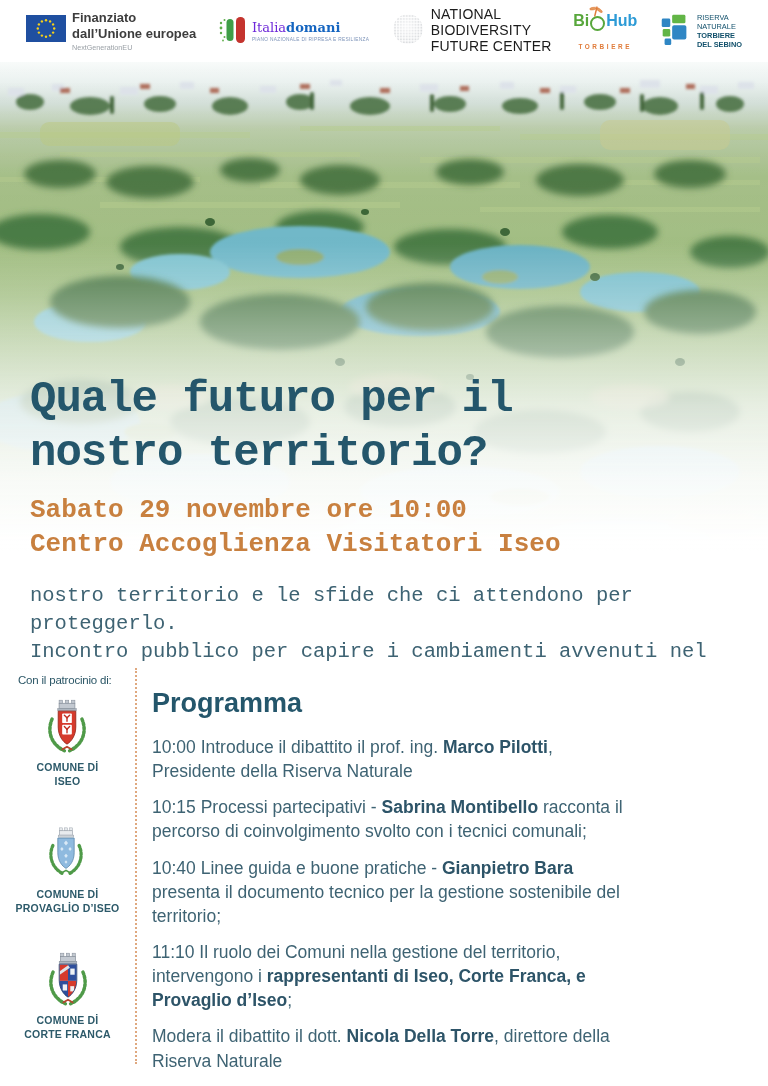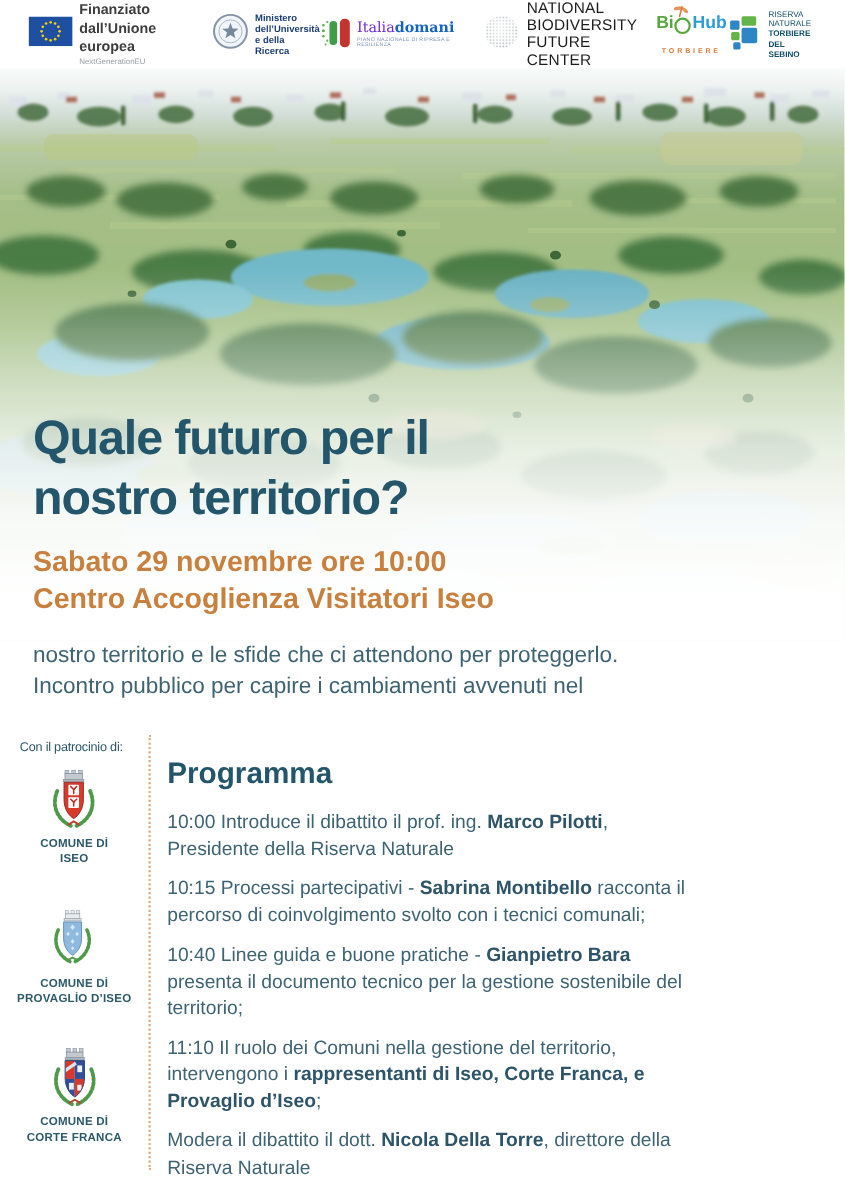"Ministero" div.logo { html: <div> <span> <svg> <circle></circle> <circle></circle> <polygon></polygon> </svg> </span> <span> <span>Ministero</span> <span>dell’Università</span> <span>e della Ricerca</span> </span> </div> -> none }
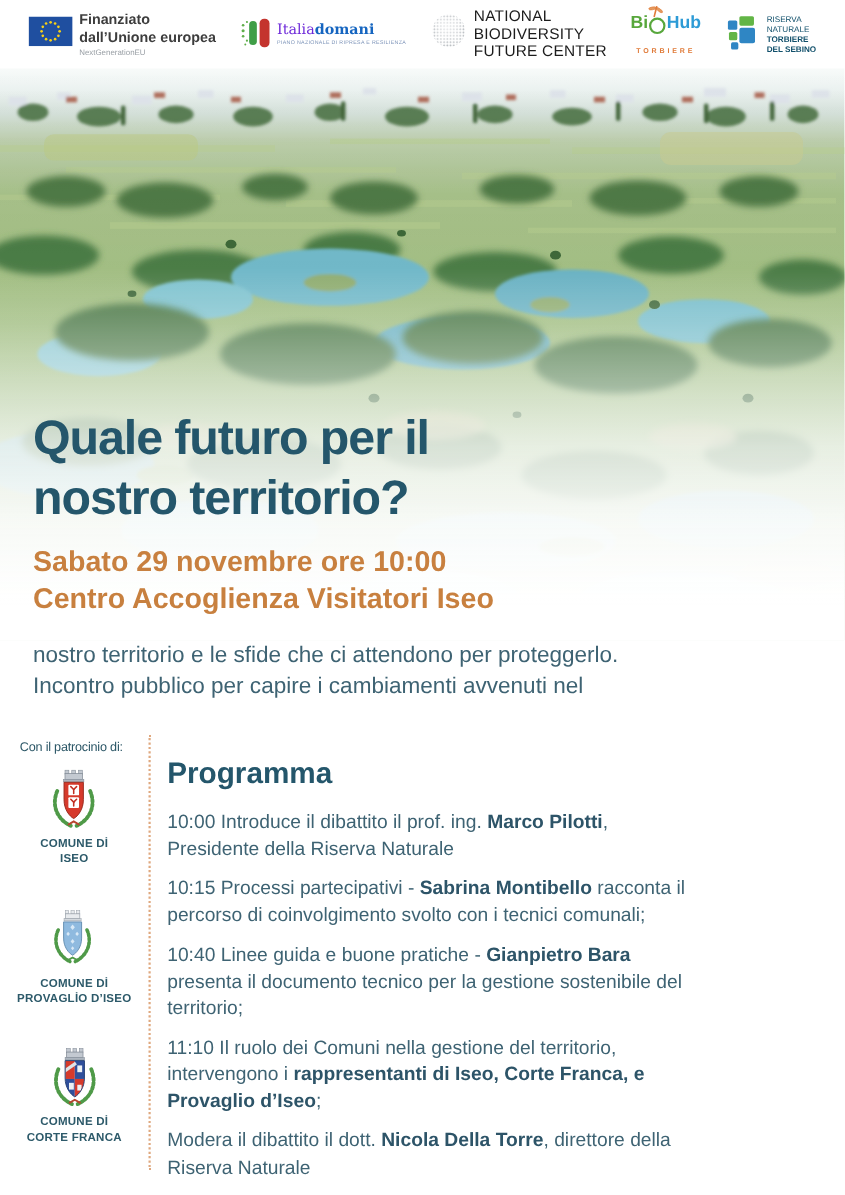"Quale futuro per il" .hero { font-family: none -> Liberation Mono, monospace }
